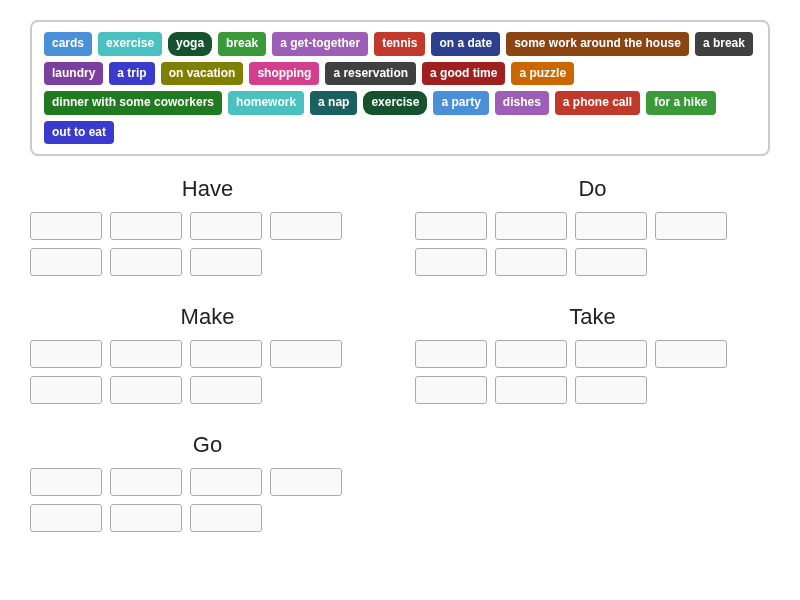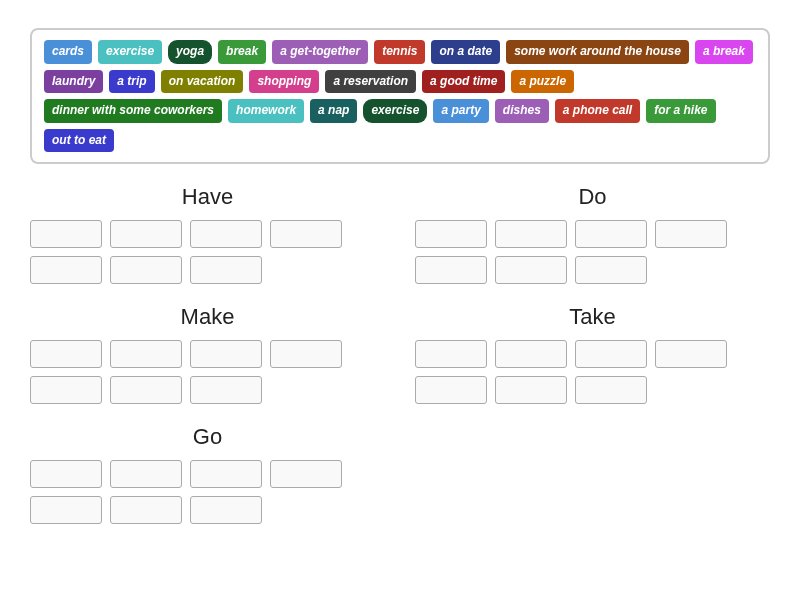"cards" .word-bank { font-style: italic -> none; margin: 8px auto 20px auto -> 0 auto 20px auto }
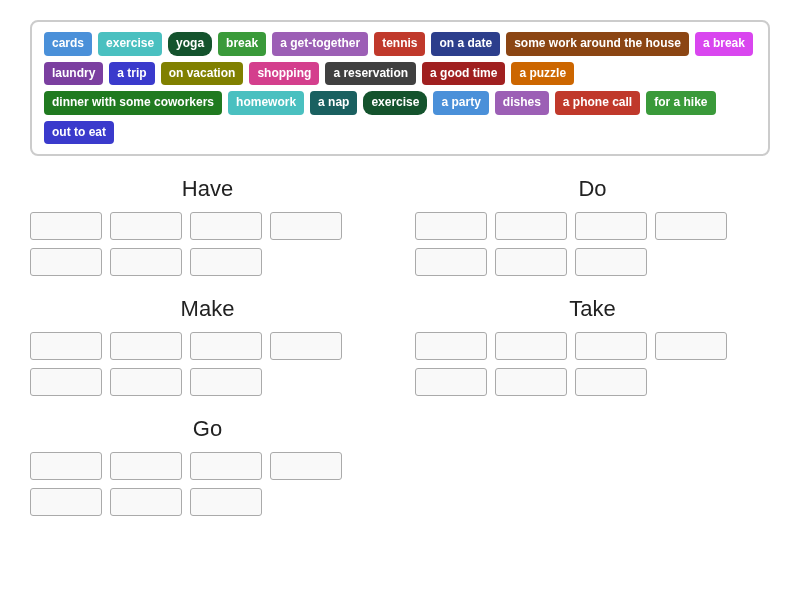"a break" .chip.teal2 { background: #d946ef -> #404040 }
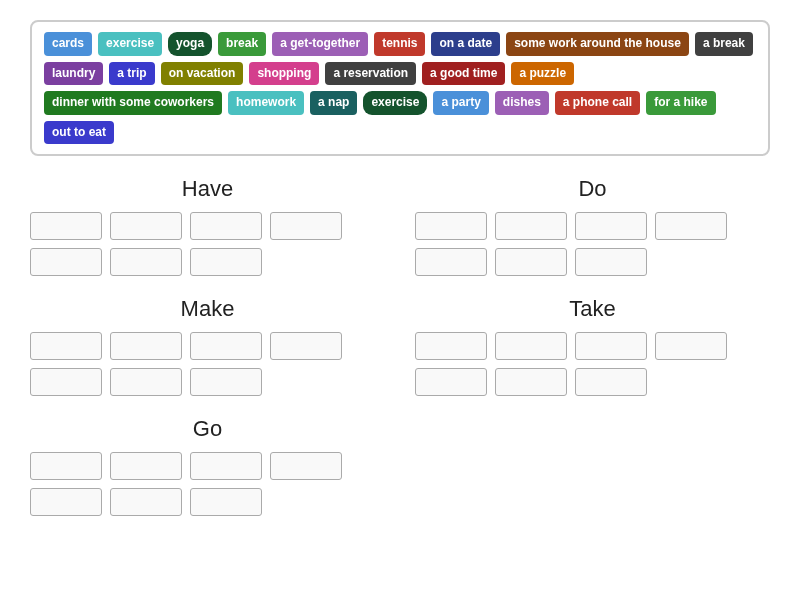"Have" .categories { gap: 2px 30px -> 10px 30px }
